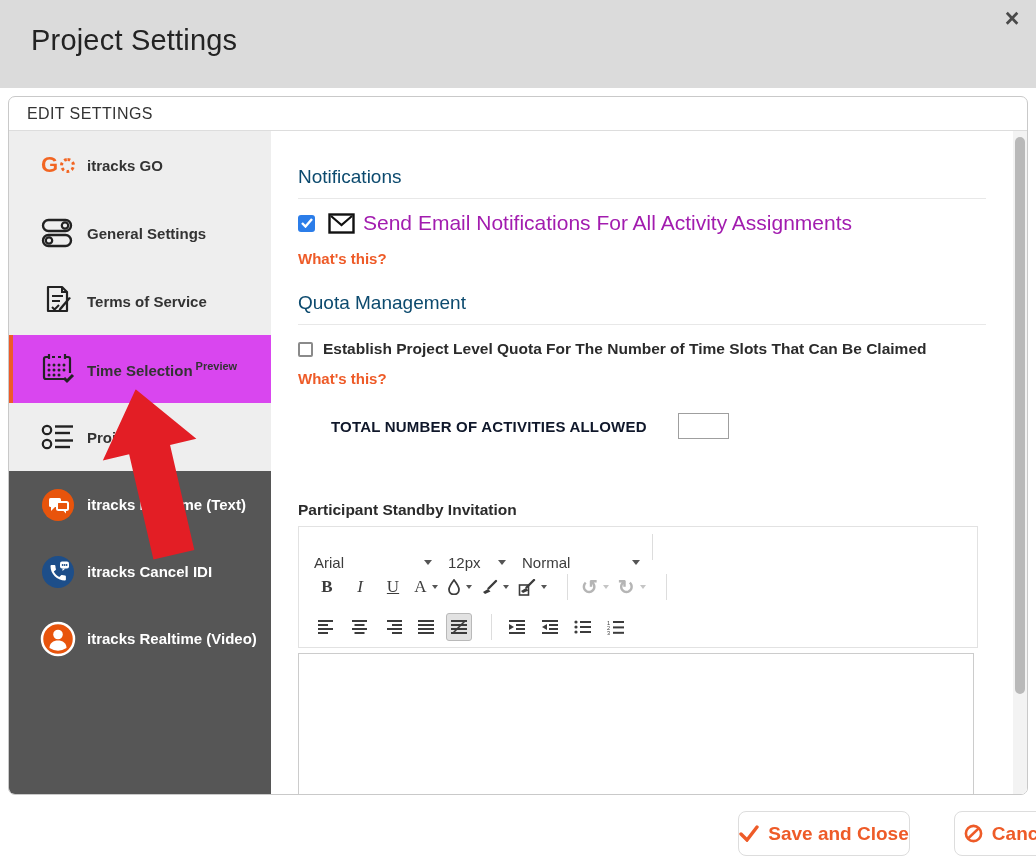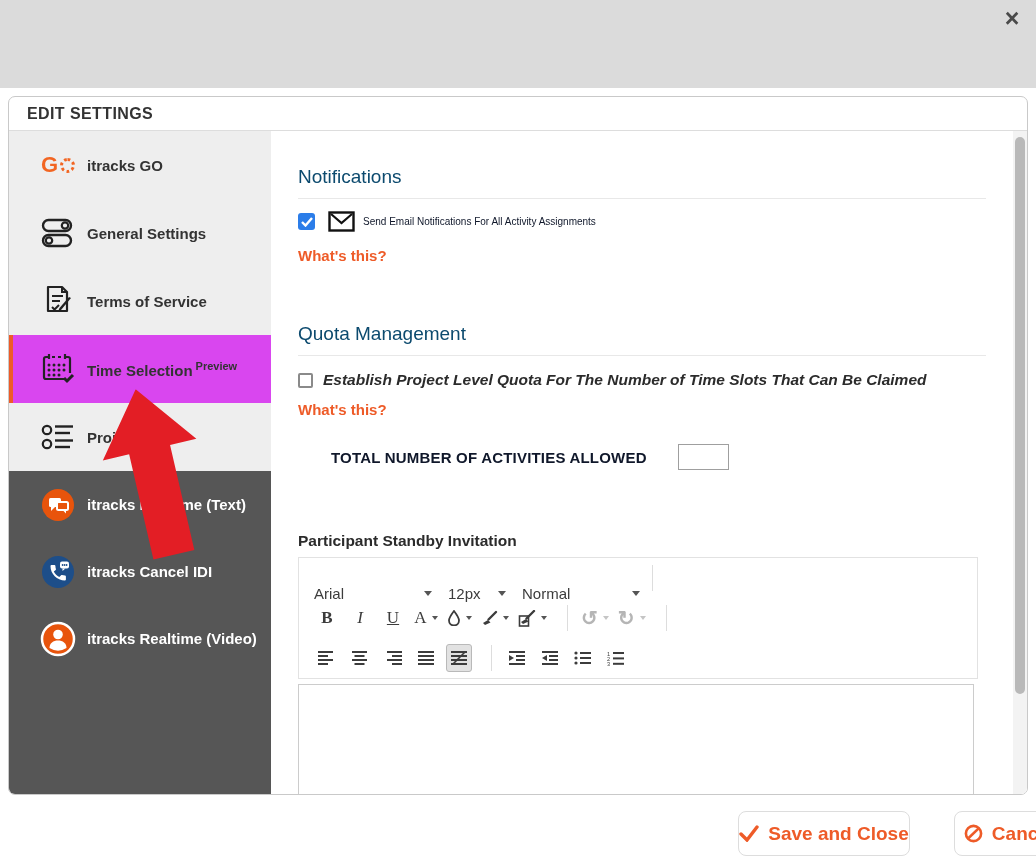"Project Settings" div.modal-title { html: none -> <div>Project Settings</div> }
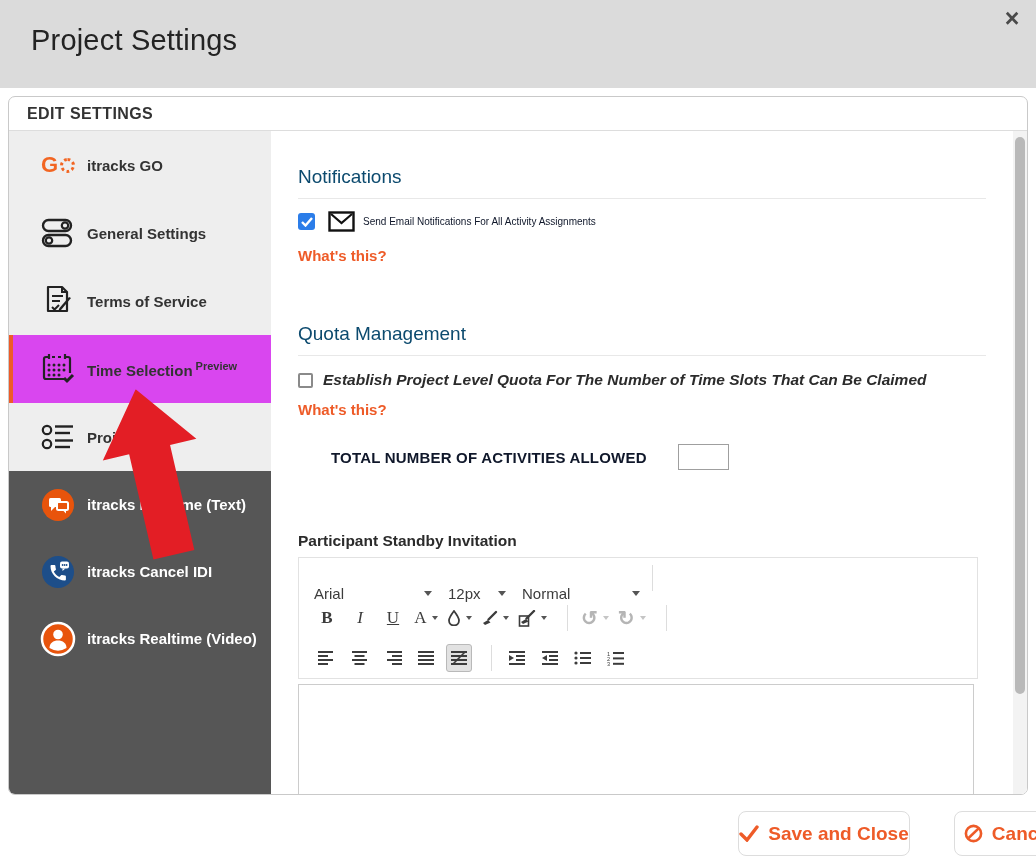"EDIT SETTINGS" .panel-header { font-weight: 700 -> 400 }
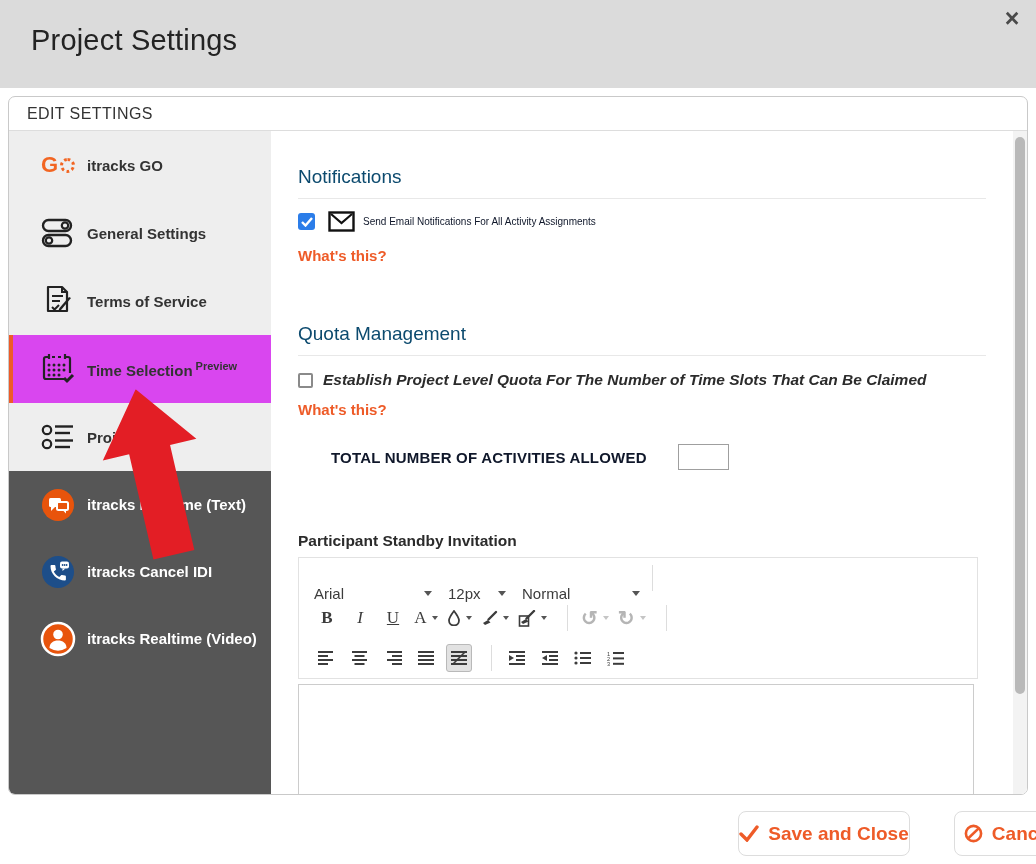"Send Email Notifications For All" .chk-label { color: #0f172a -> #a21caf; font-size: 10px -> 21px }
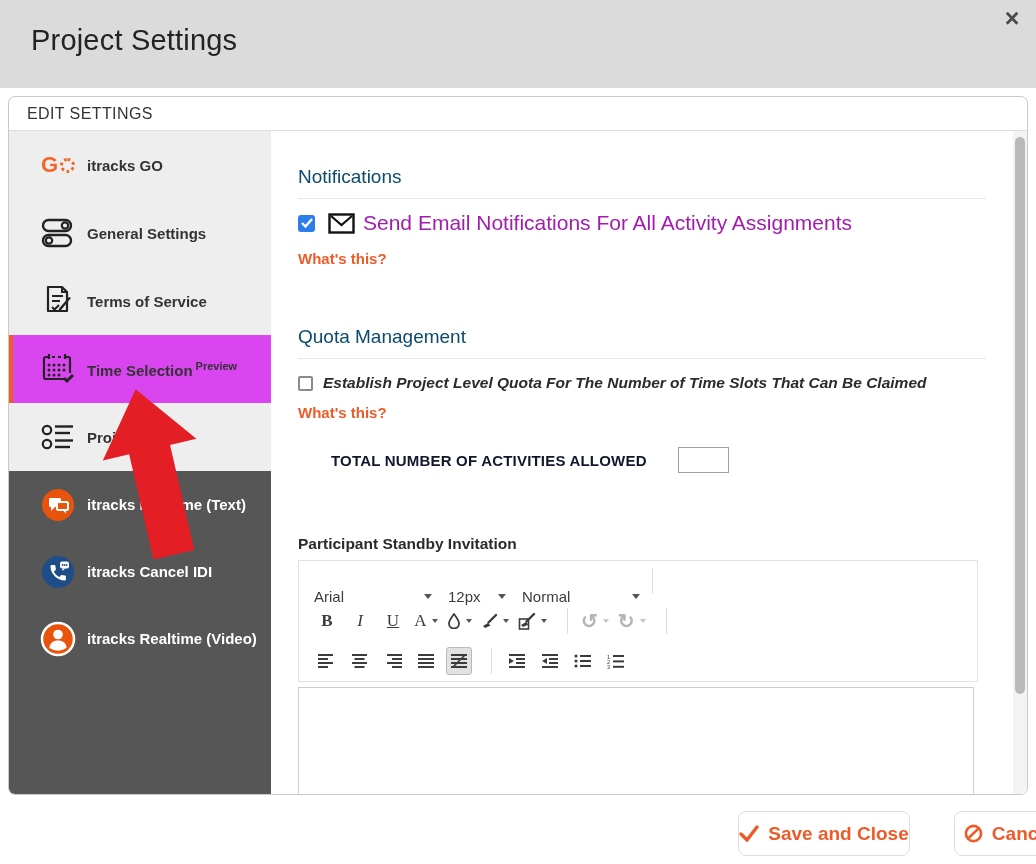"Quota Management" .h-quota { margin-top: 59px -> 25px }
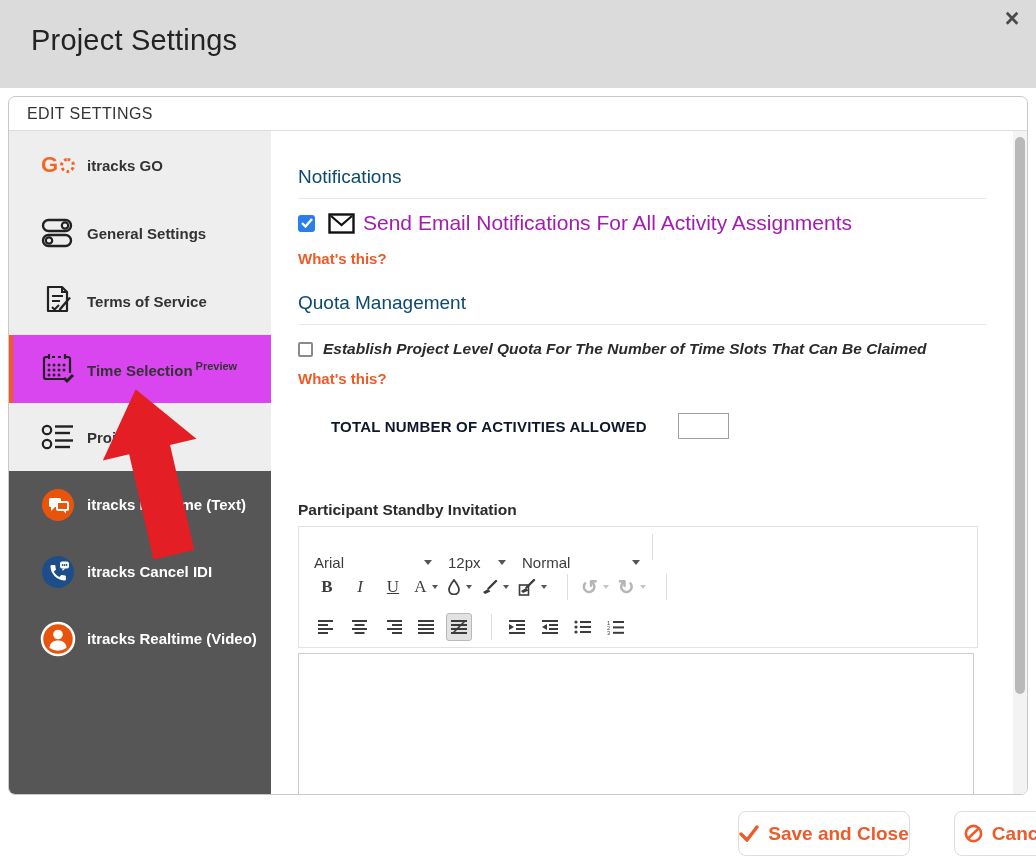"Establish Project Level Quota For" .chk-row2 { font-style: italic -> none }
